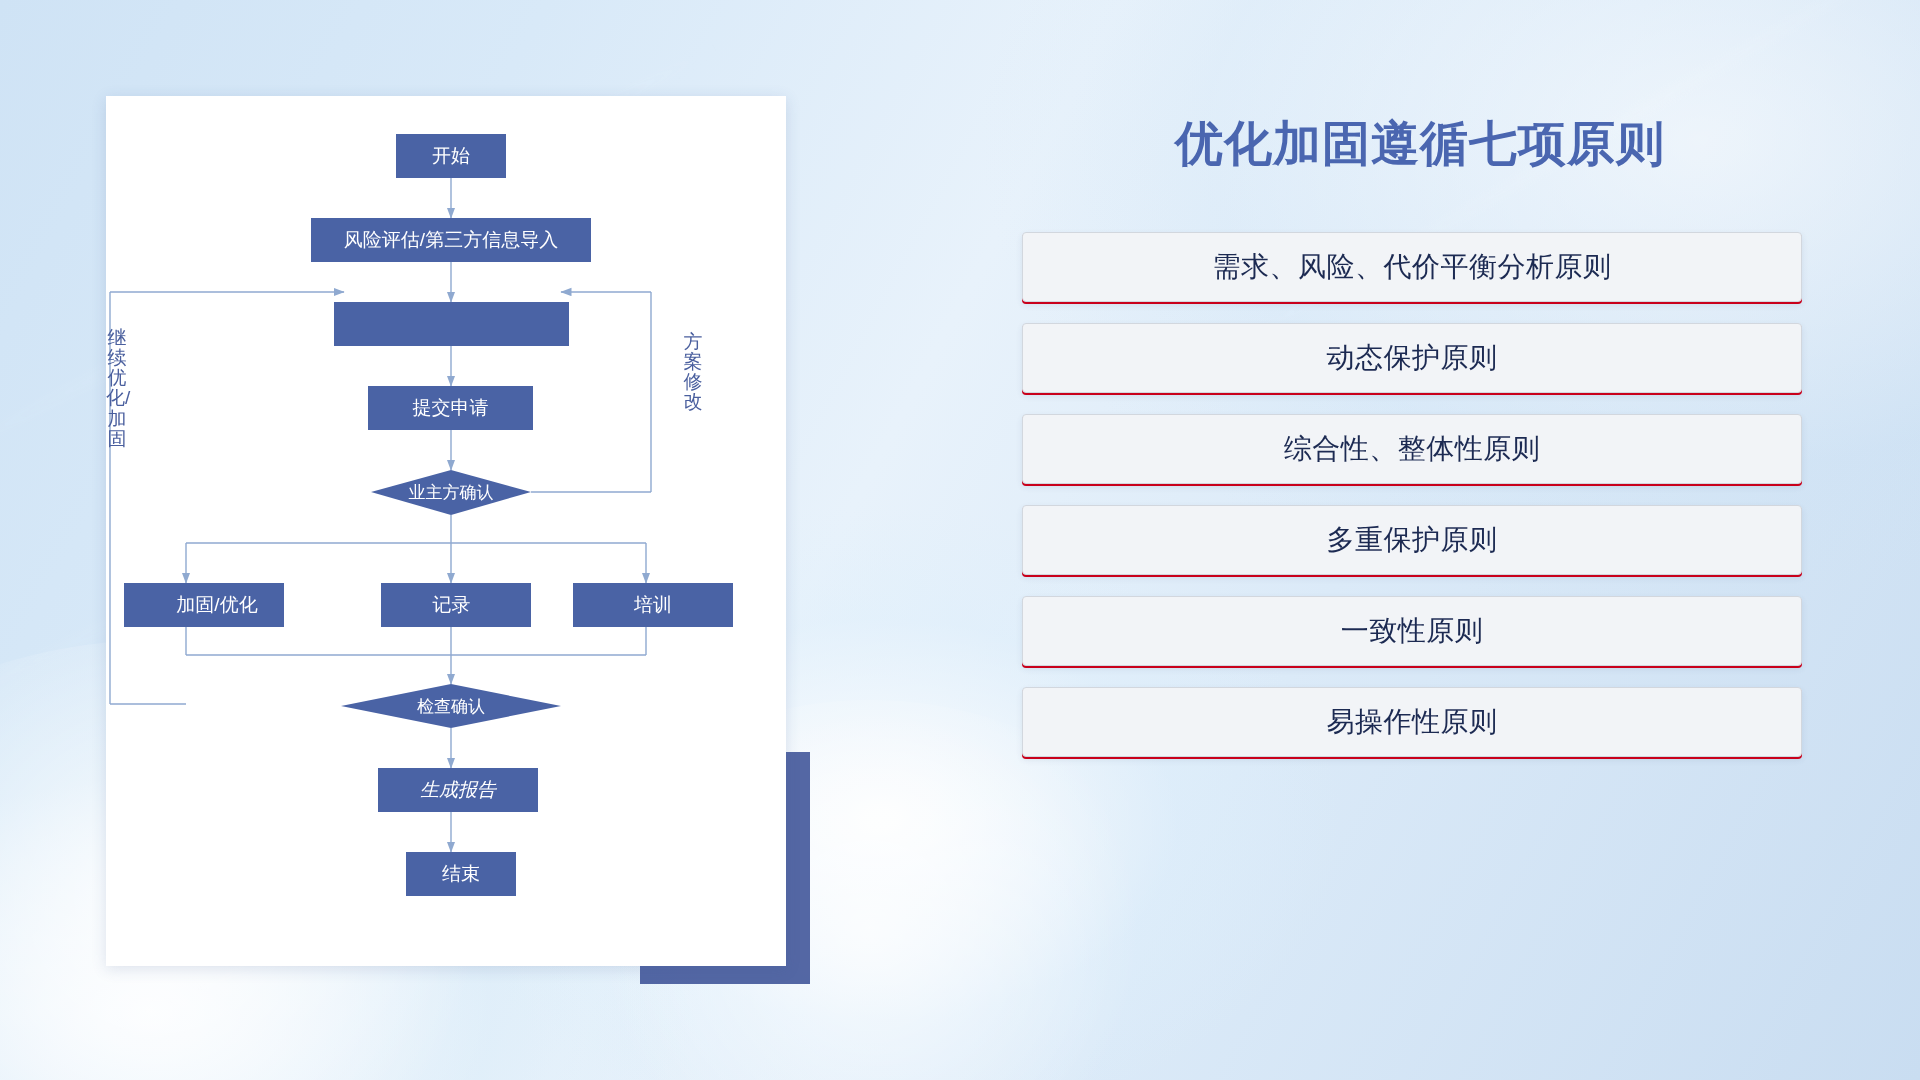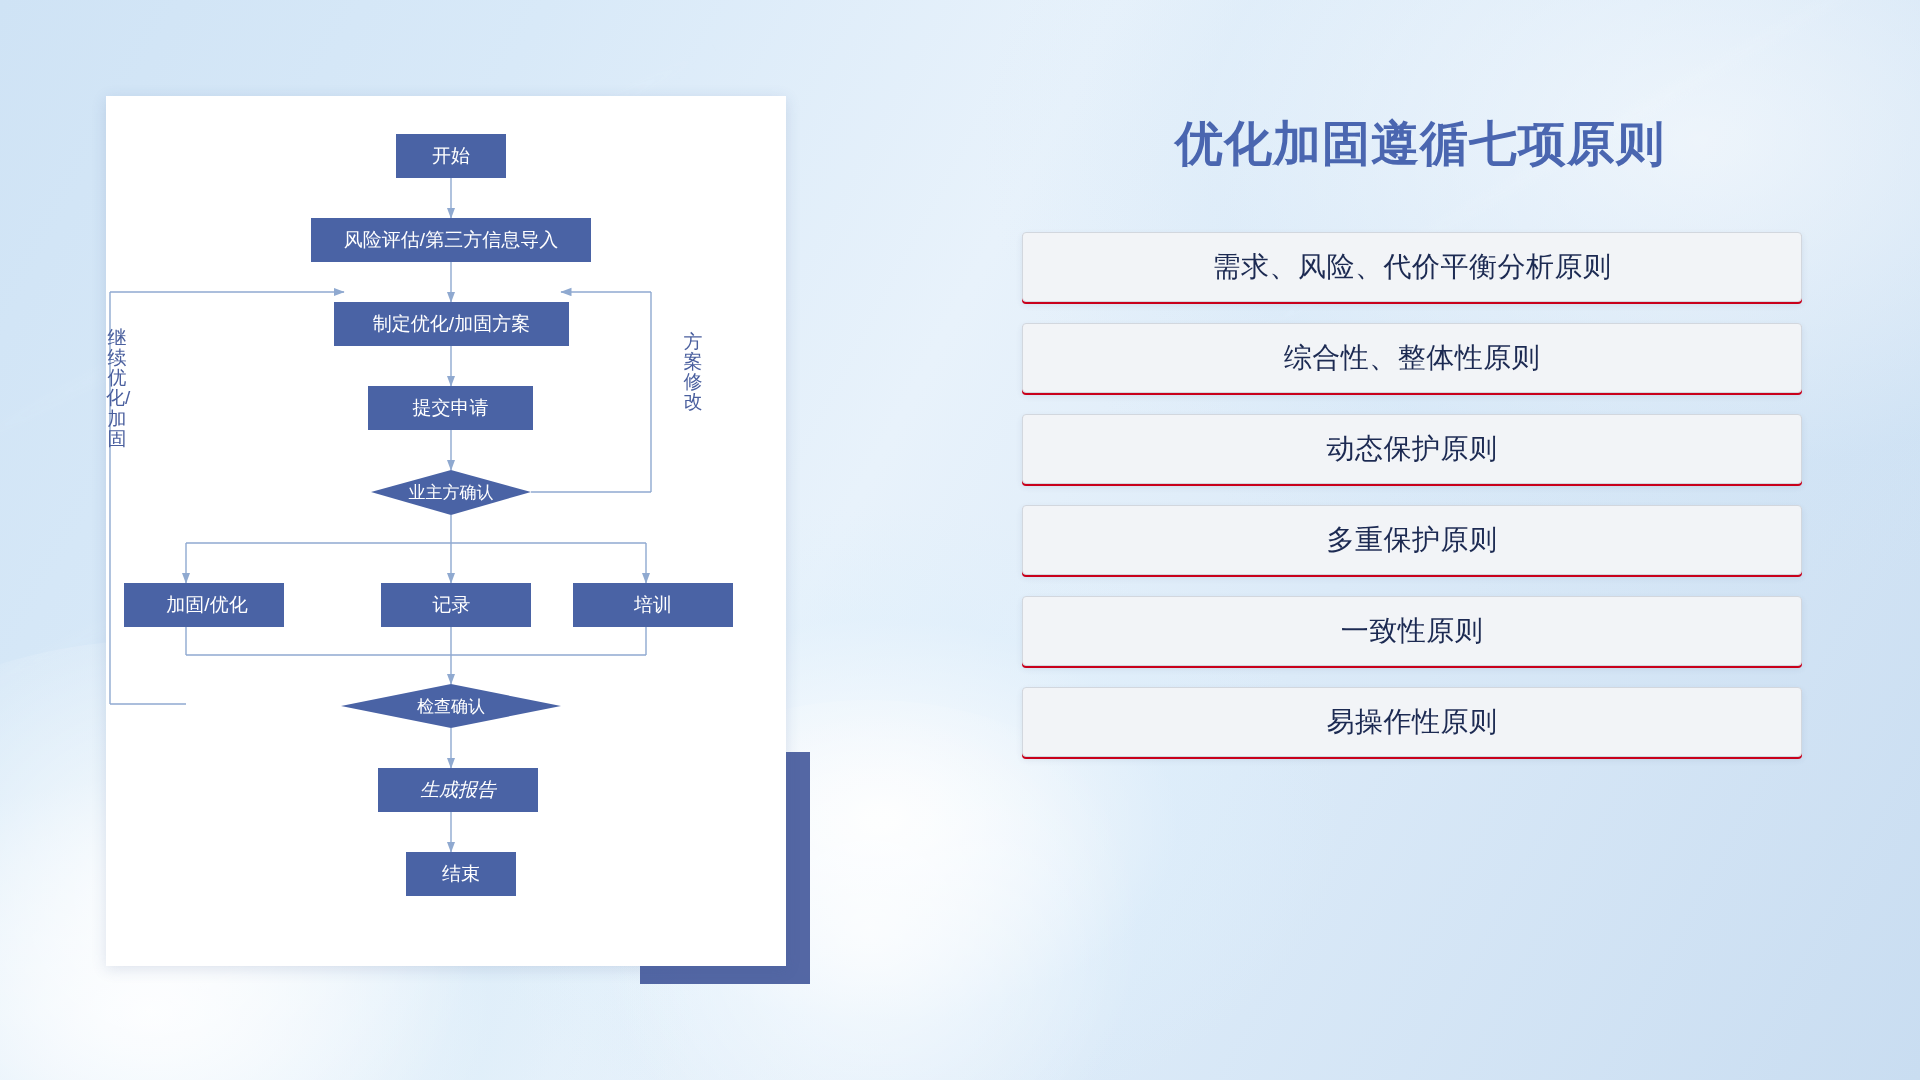"制定优化/加固方案" div.fc-label { html: <div>制定优化/加固方案</div> -> none }
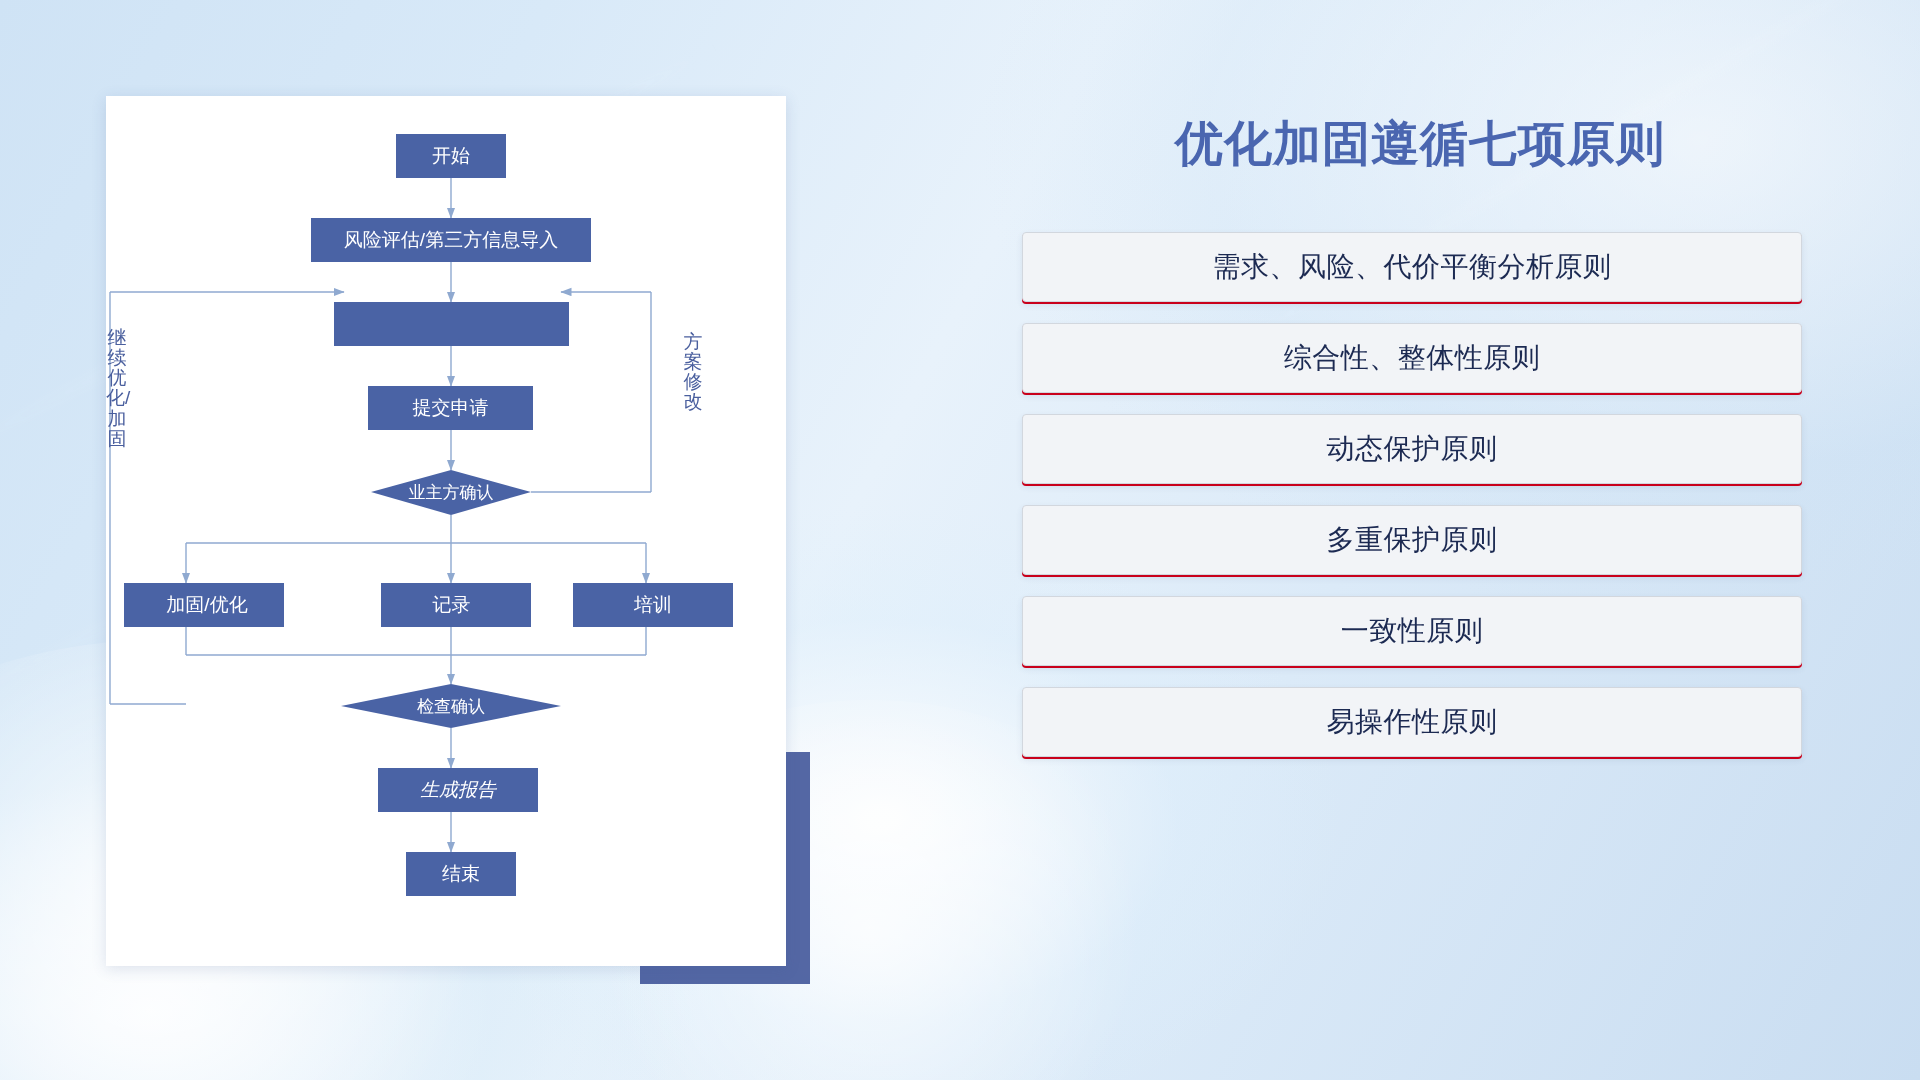"综合性、整体性原则" div.principle { order: before "动态保护原则" -> after "动态保护原则" }
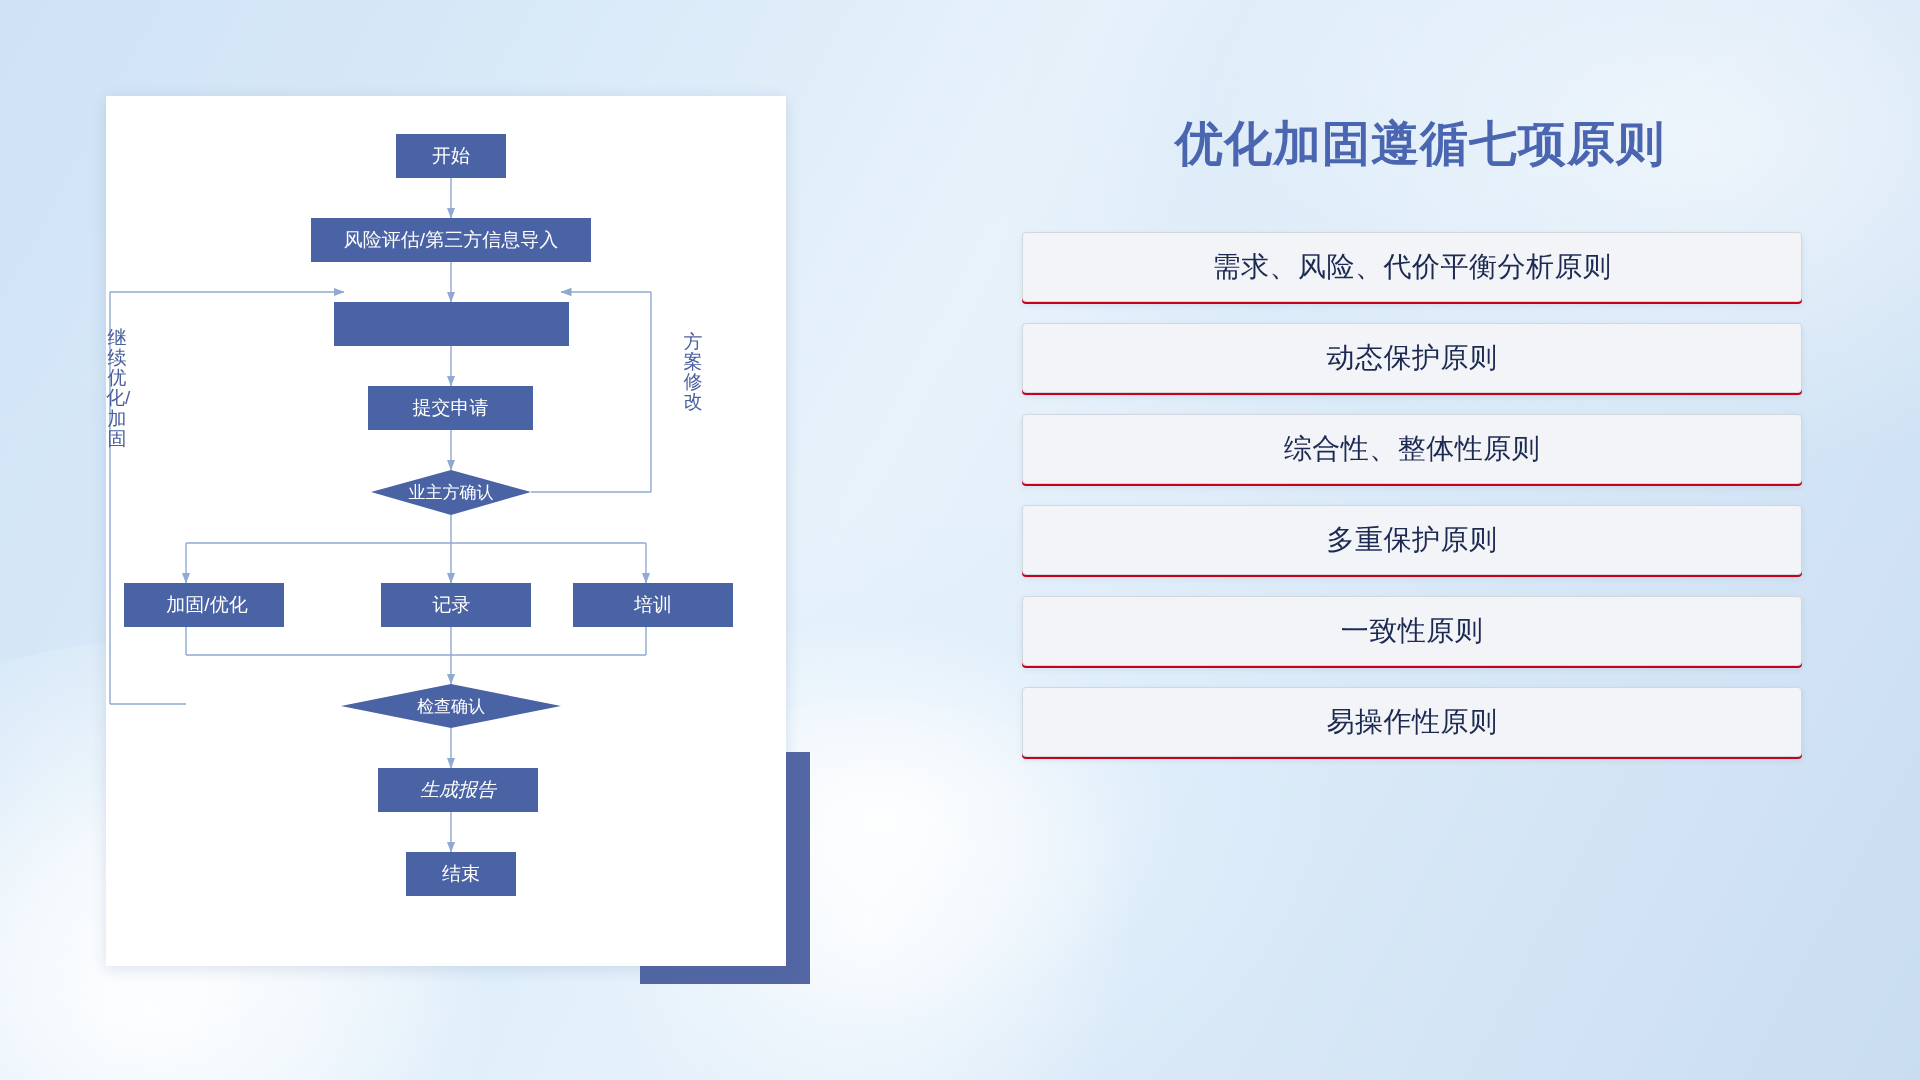"加固/优化" div.fc-label { left: 18px -> 28px }
